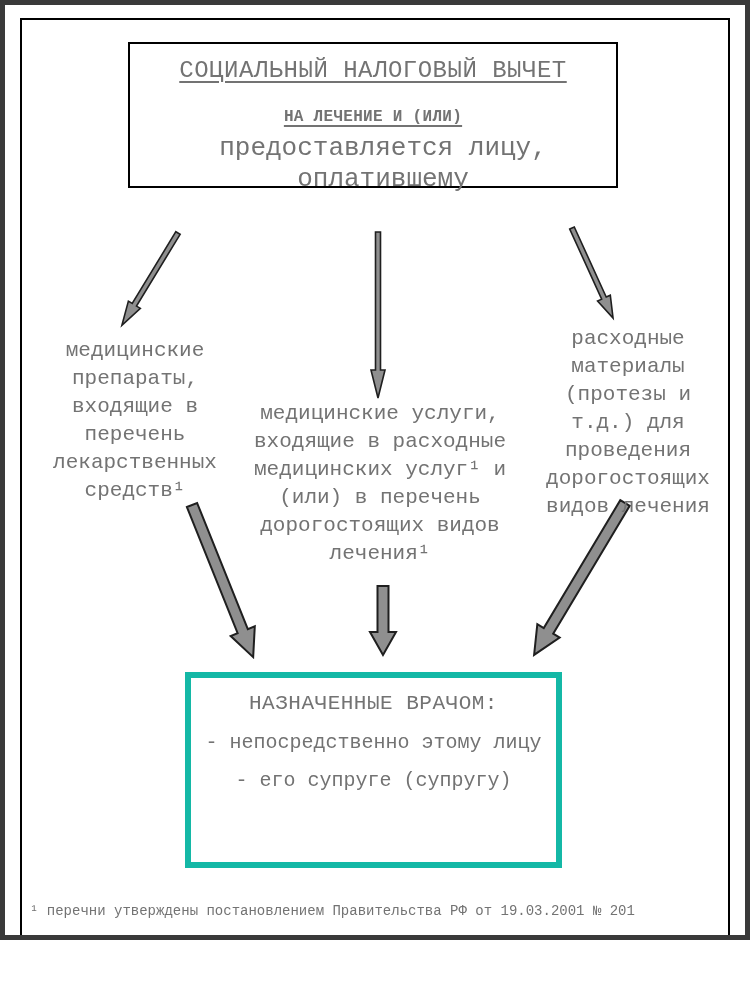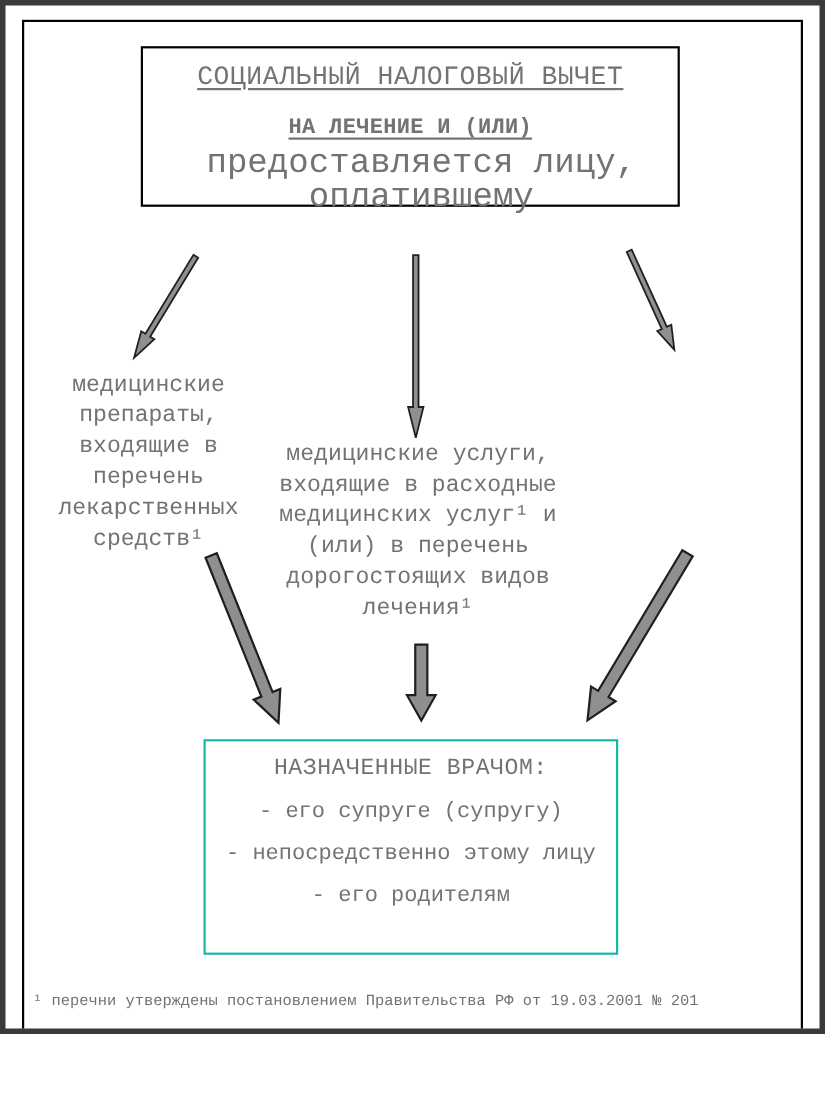"НА ЛЕЧЕНИЕ И (ИЛИ)" .tb-sub { font-size: 20px -> 16px }
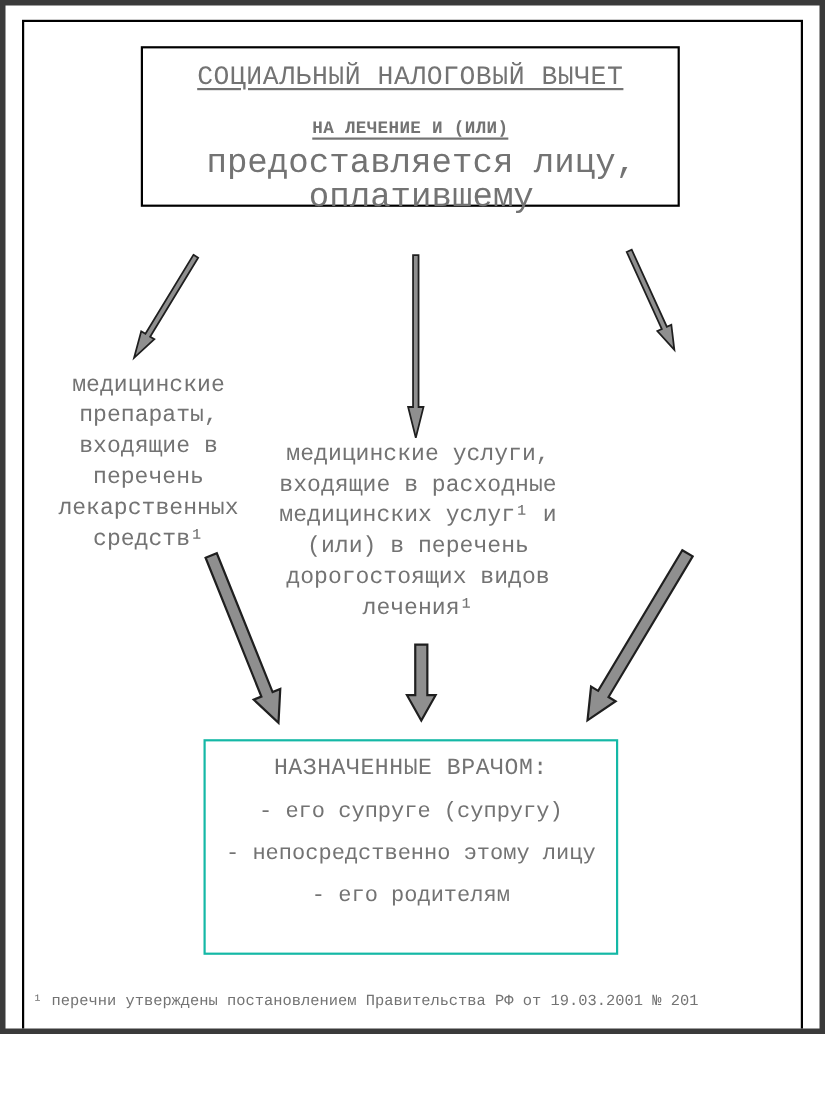"предоставляется лицу, оплатившему" .tb-note { font-size: 31px -> 26px }
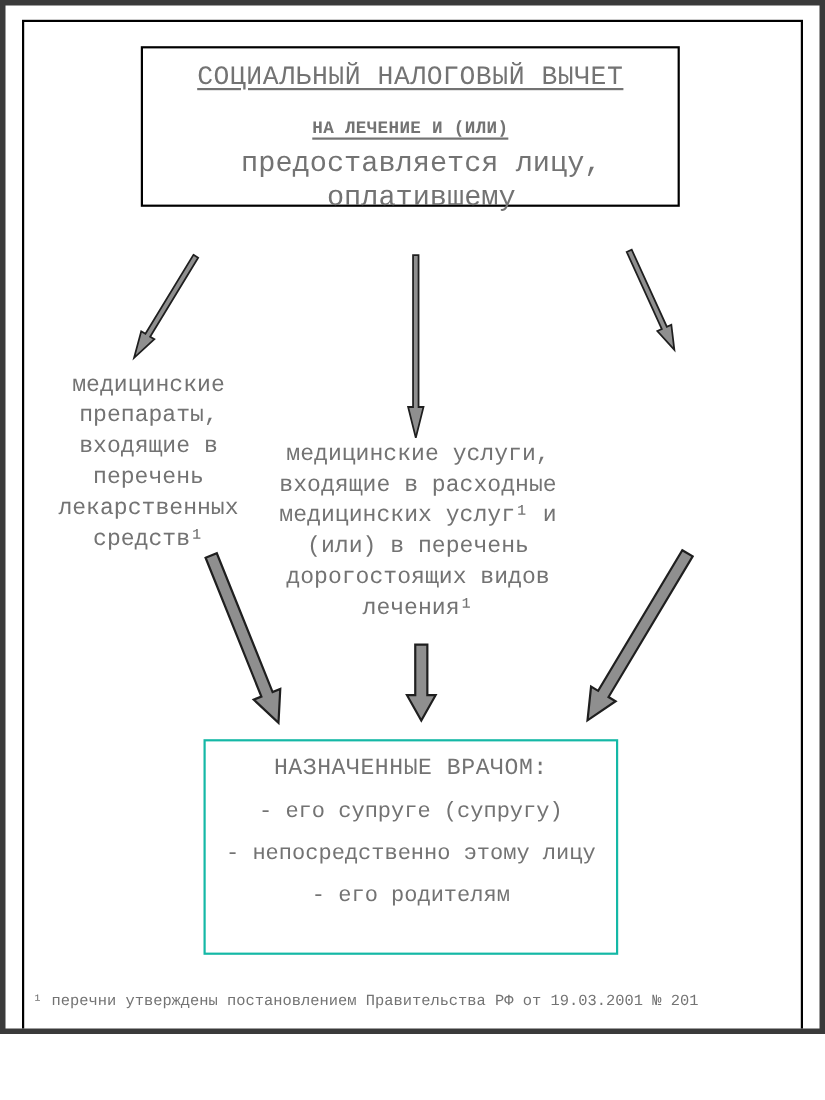"расходные материалы (протезы и т.д.)" div.branch { html: none -> <div>расходные материалы (протезы и т.д.) для проведения дорогостоящих видов лечения</div> }
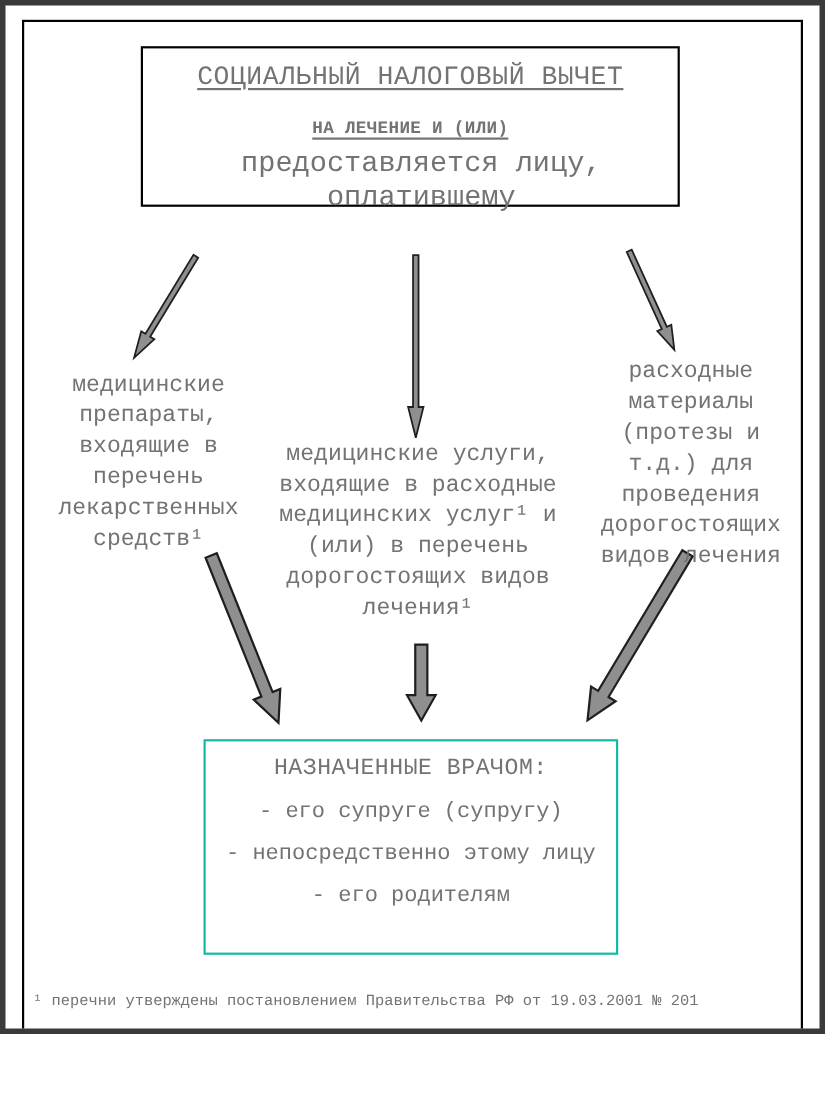"НАЗНАЧЕННЫЕ ВРАЧОМ:" .result-box { border: 2px solid #14b8a6 -> 6px solid #14b8a6 }
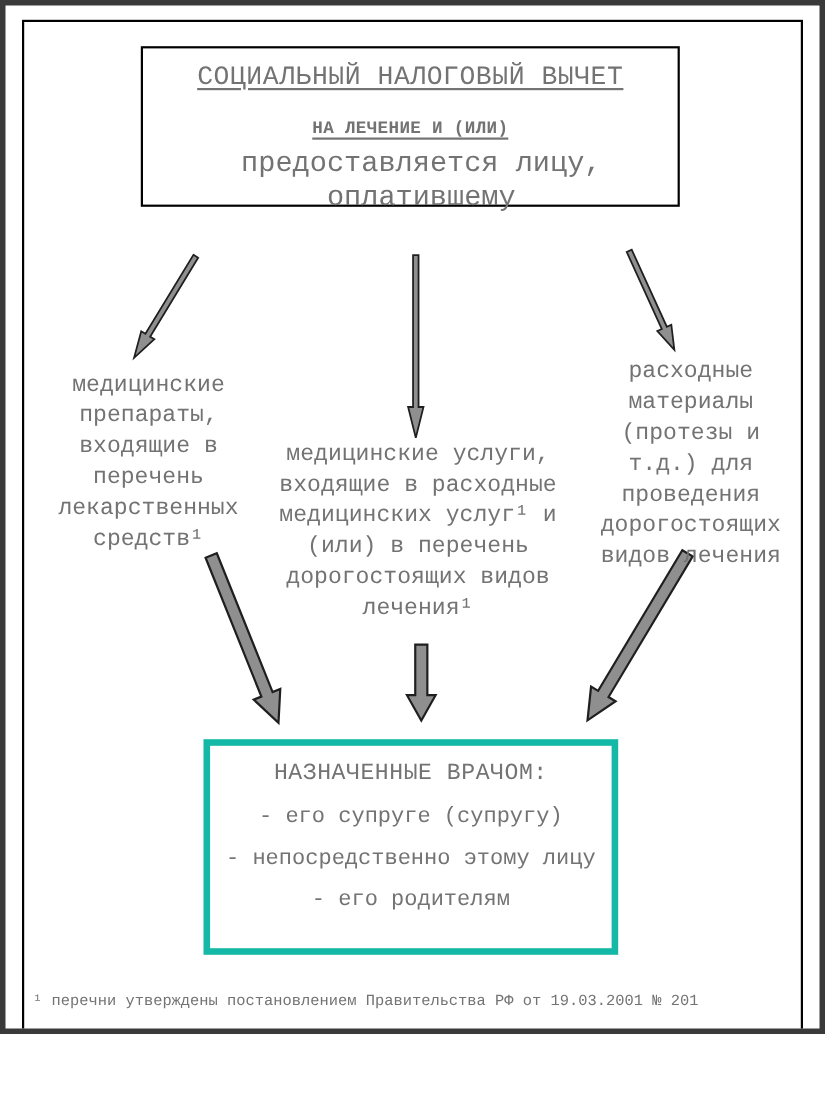"- его супруге (супругу)" div.rb-item { order: before "- непосредственно этому лицу" -> after "- непосредственно этому лицу" }
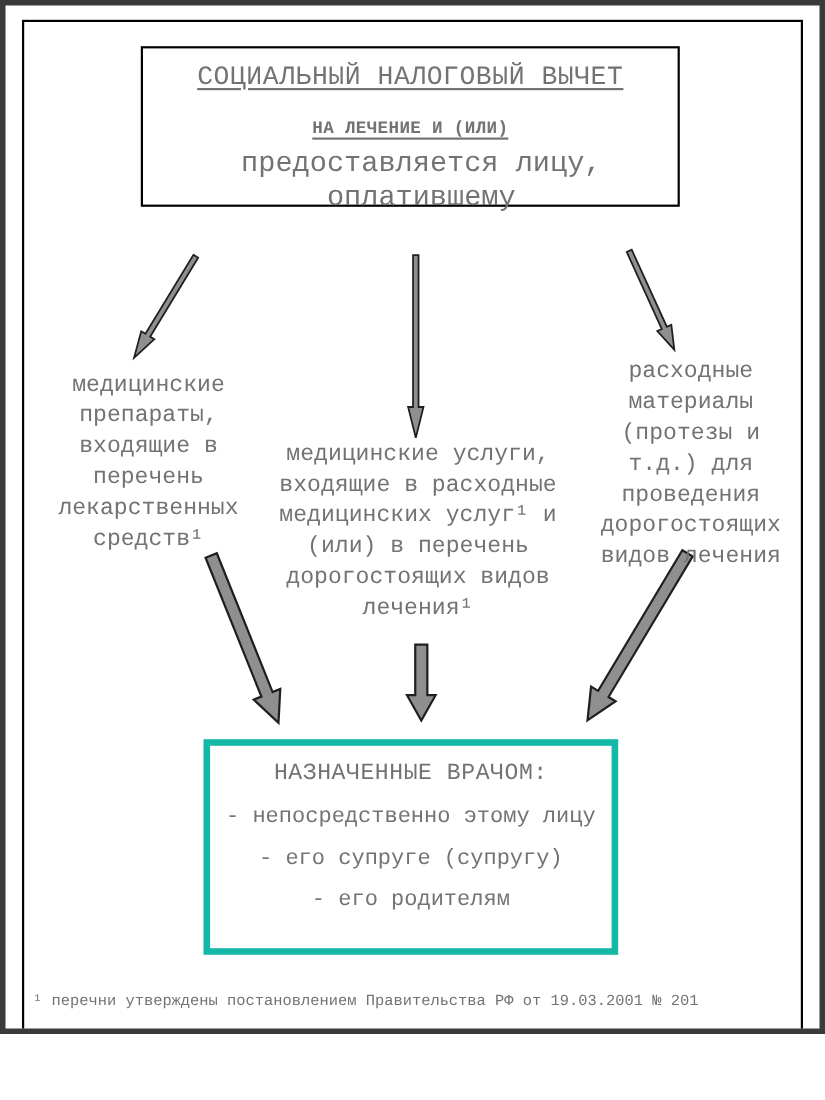"- его родителям" div.rb-item { html: <div>- его родителям</div> -> none }
